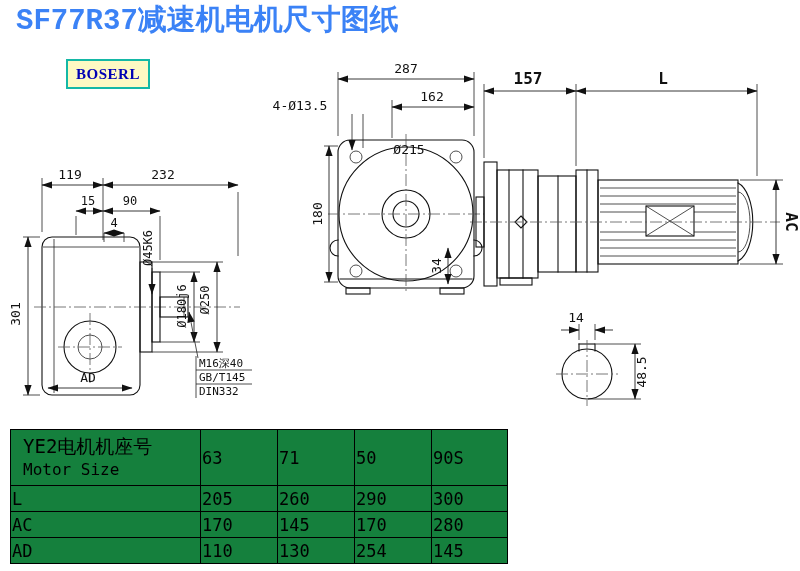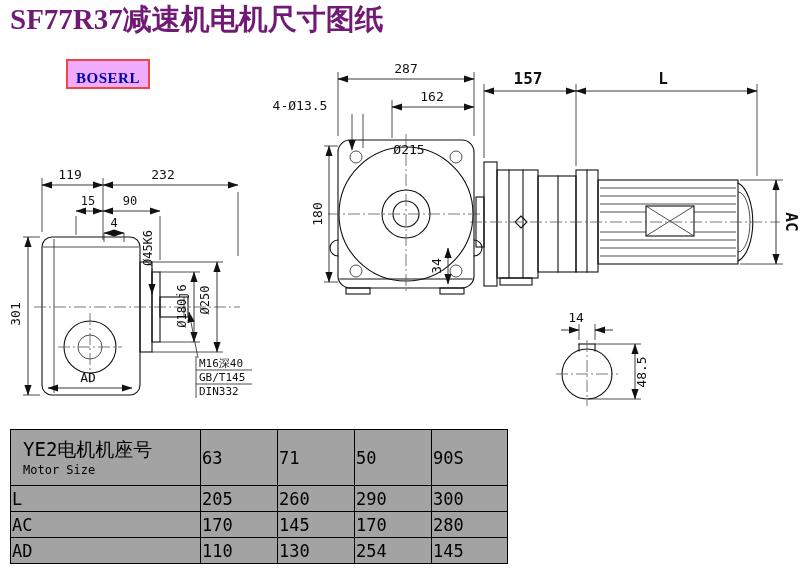"SF77R37减速机电机尺寸图纸" .title { color: #701a75 -> #3b82f6; font-family: Liberation Serif, serif -> Liberation Mono, monospace; left: 10px -> 16px }
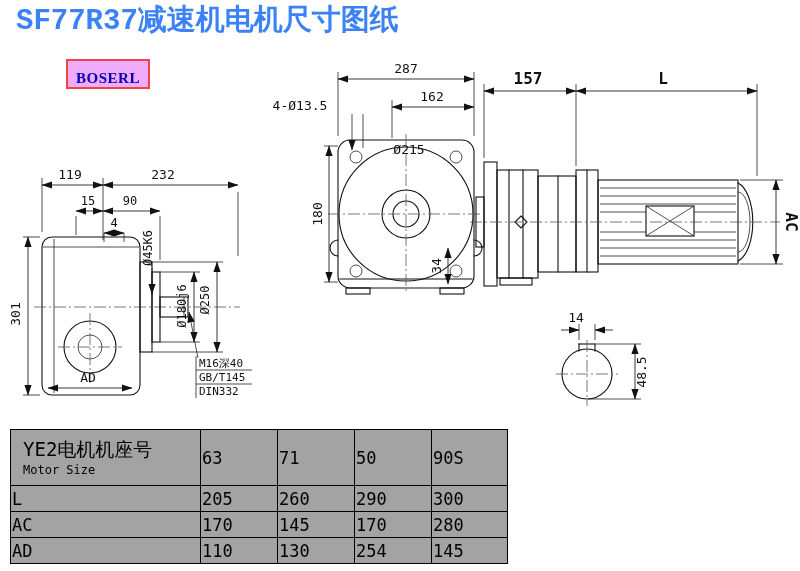"BOSERL" .logo { align-items: flex-end -> center; background: #f0abfc -> #fef9c3; border: 2px solid #ef4444 -> 2px solid #14b8a6 }
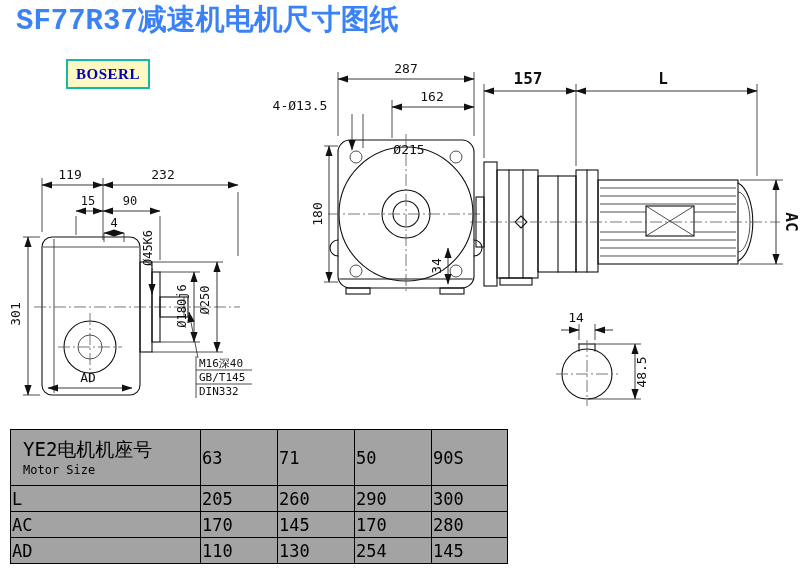"YE2电机机座号" .size-table { background: #a3a3a3 -> #15803d }
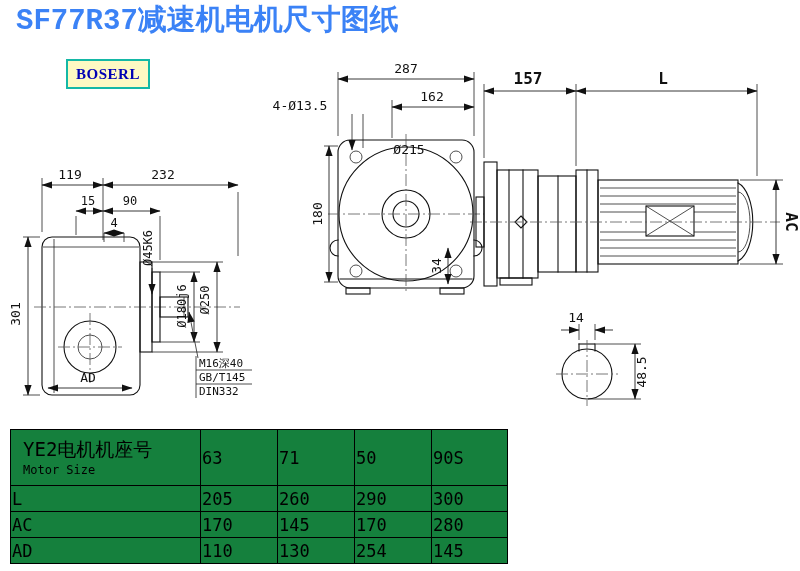"Motor Size" .hen { font-size: 12px -> 16px }
